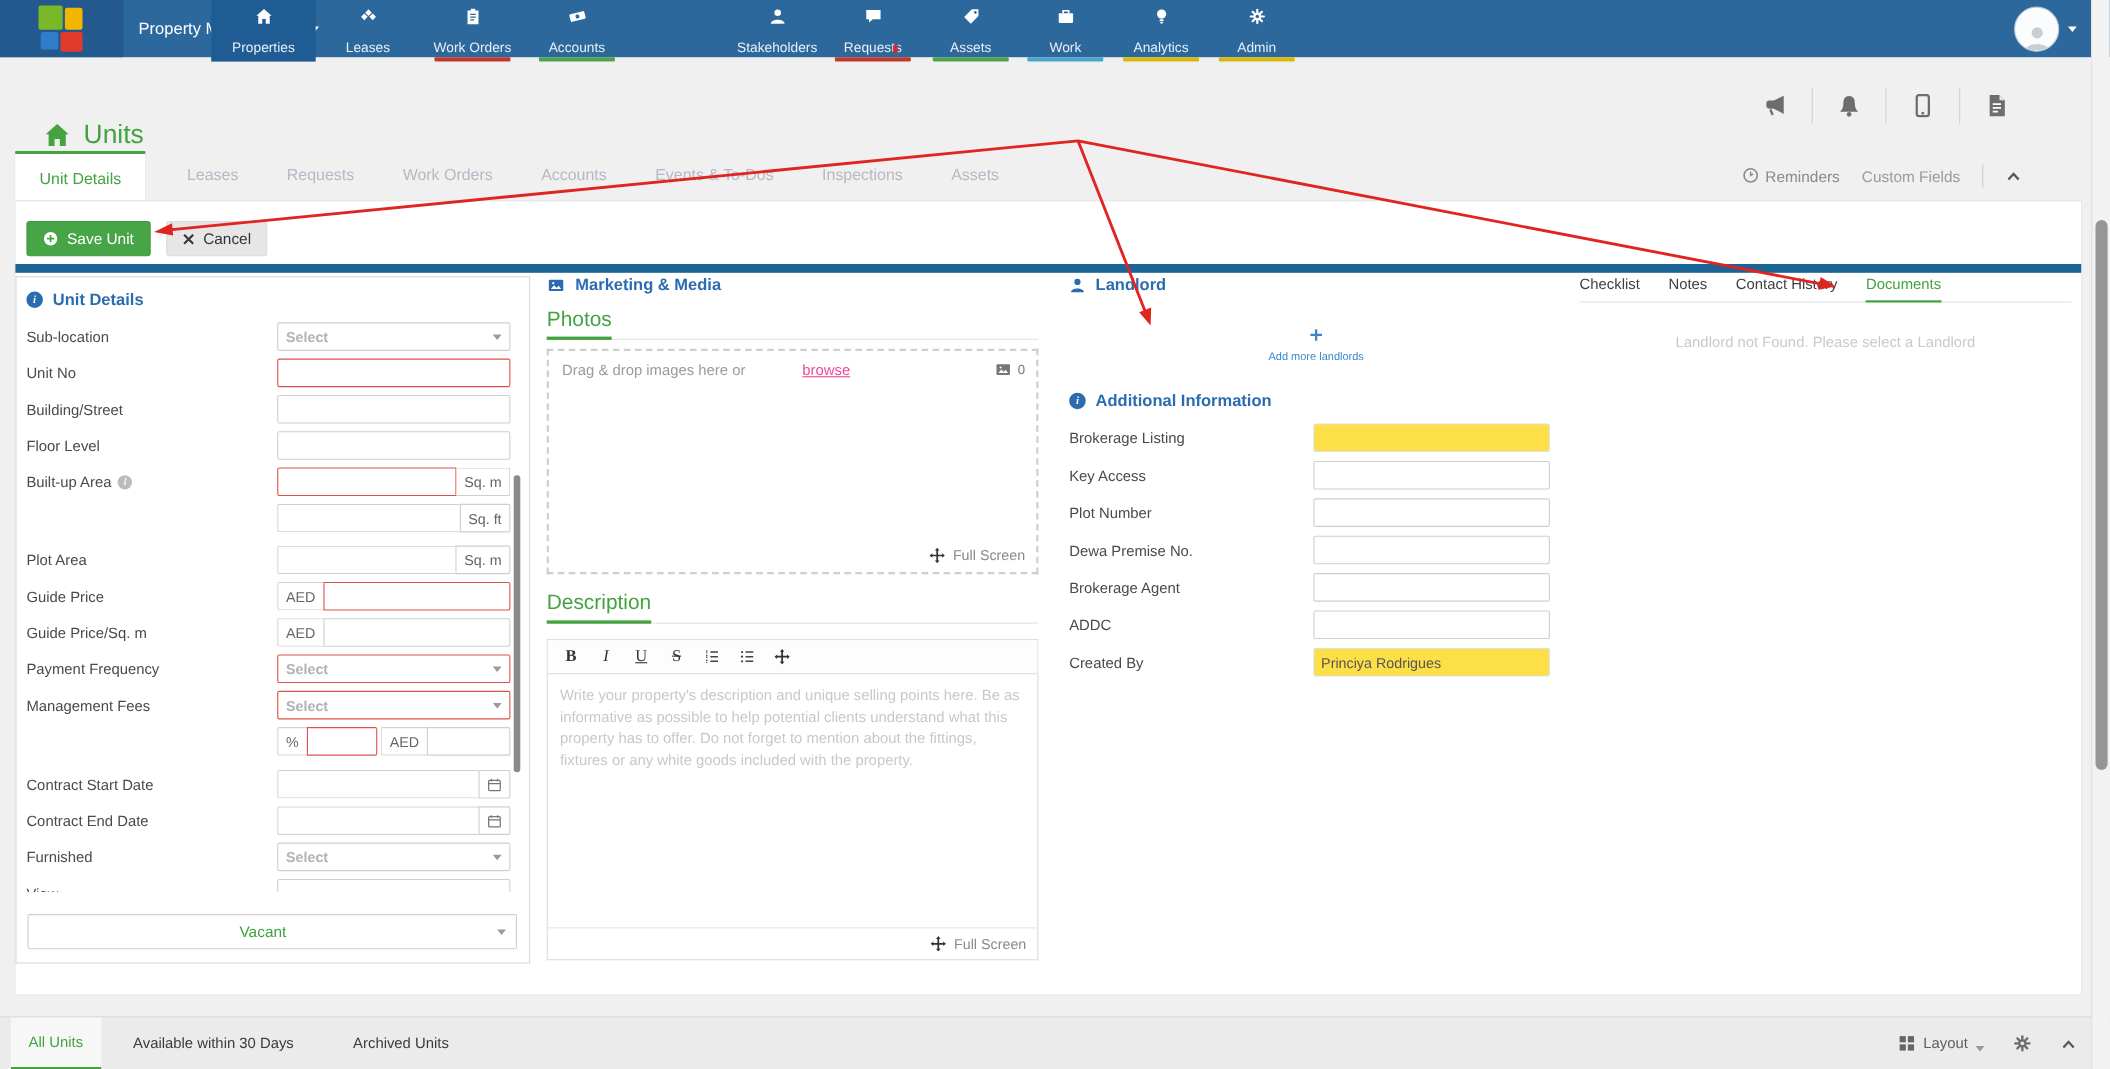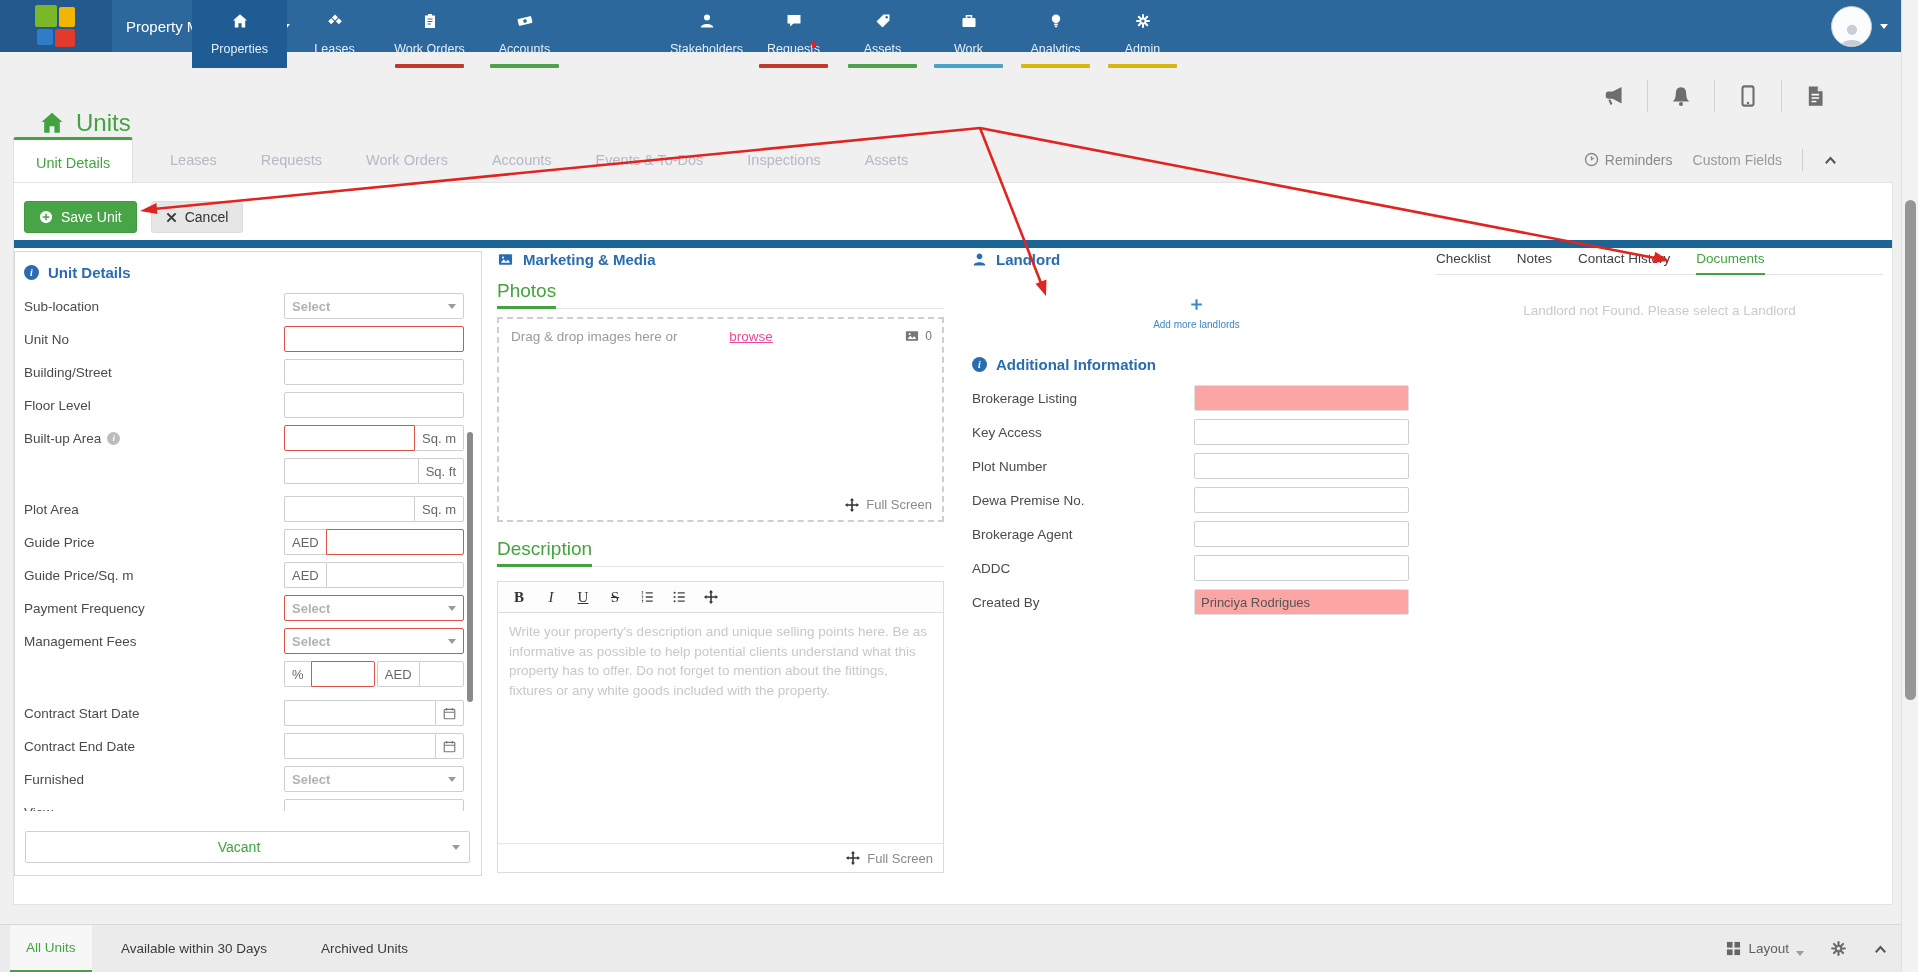"Properties" .nav-item { height: 68px -> 56px }
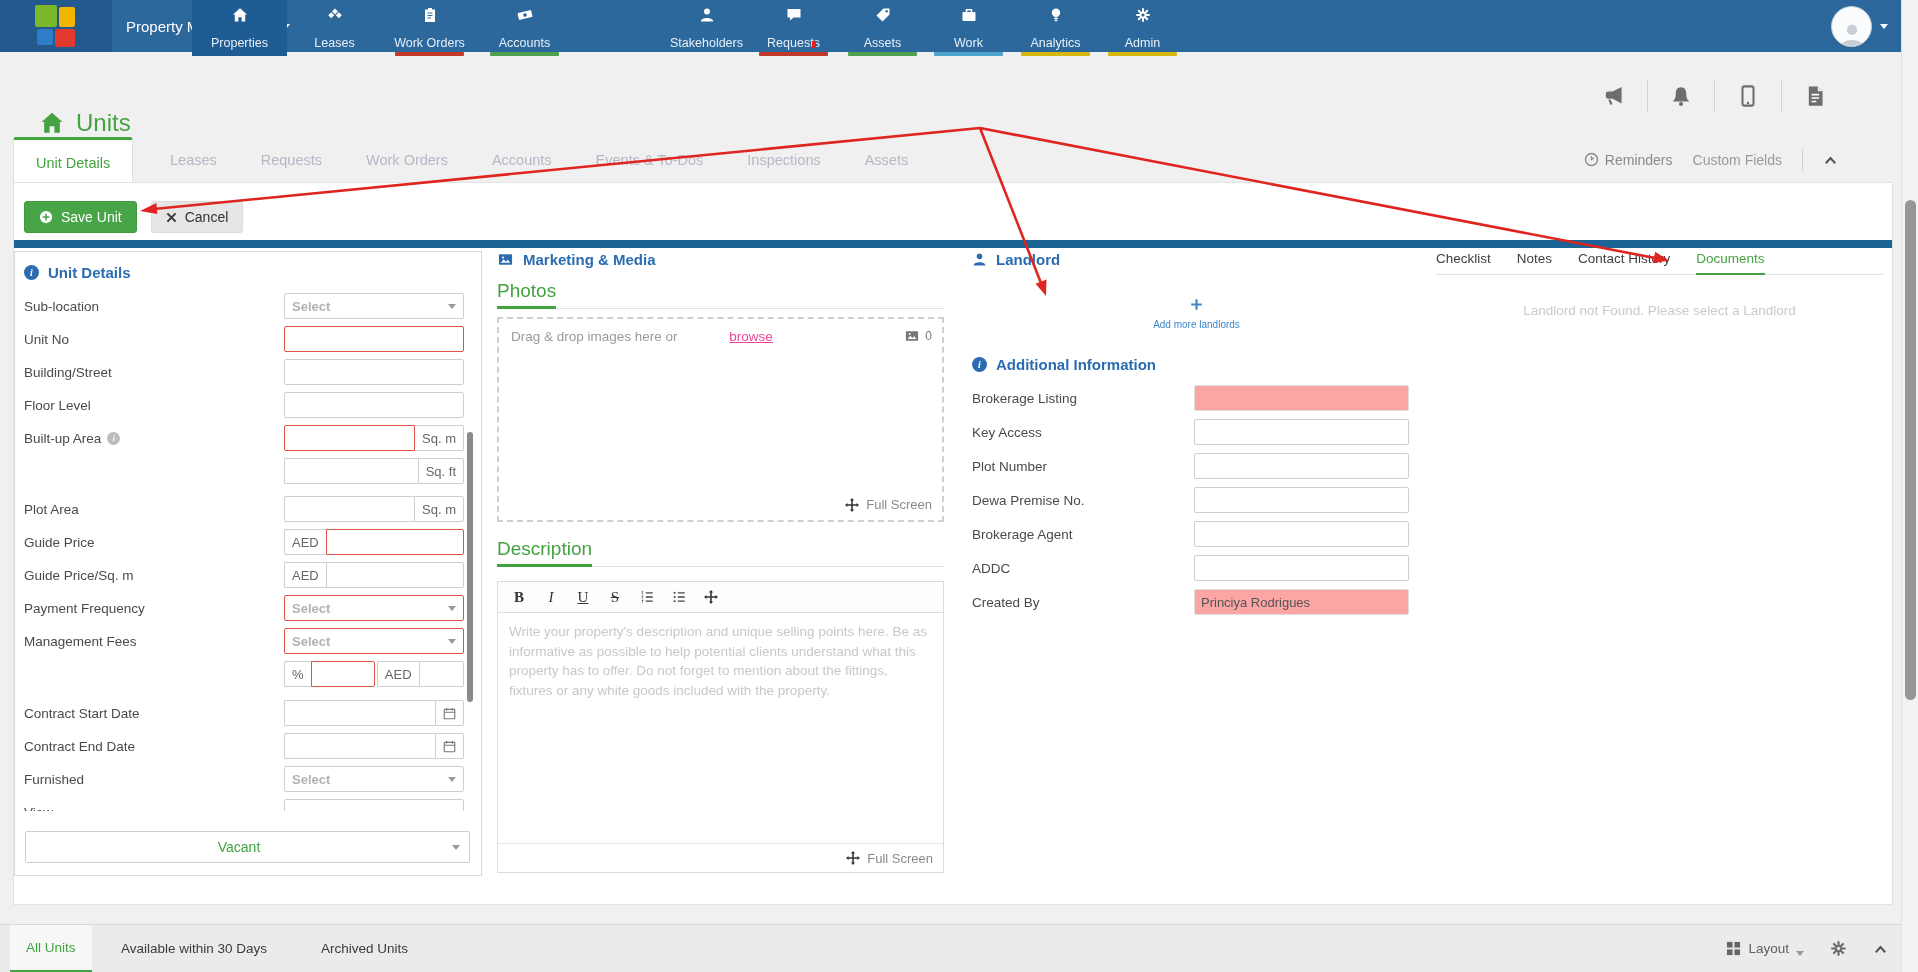"Sub-location" .frow { gap: 32px -> none }
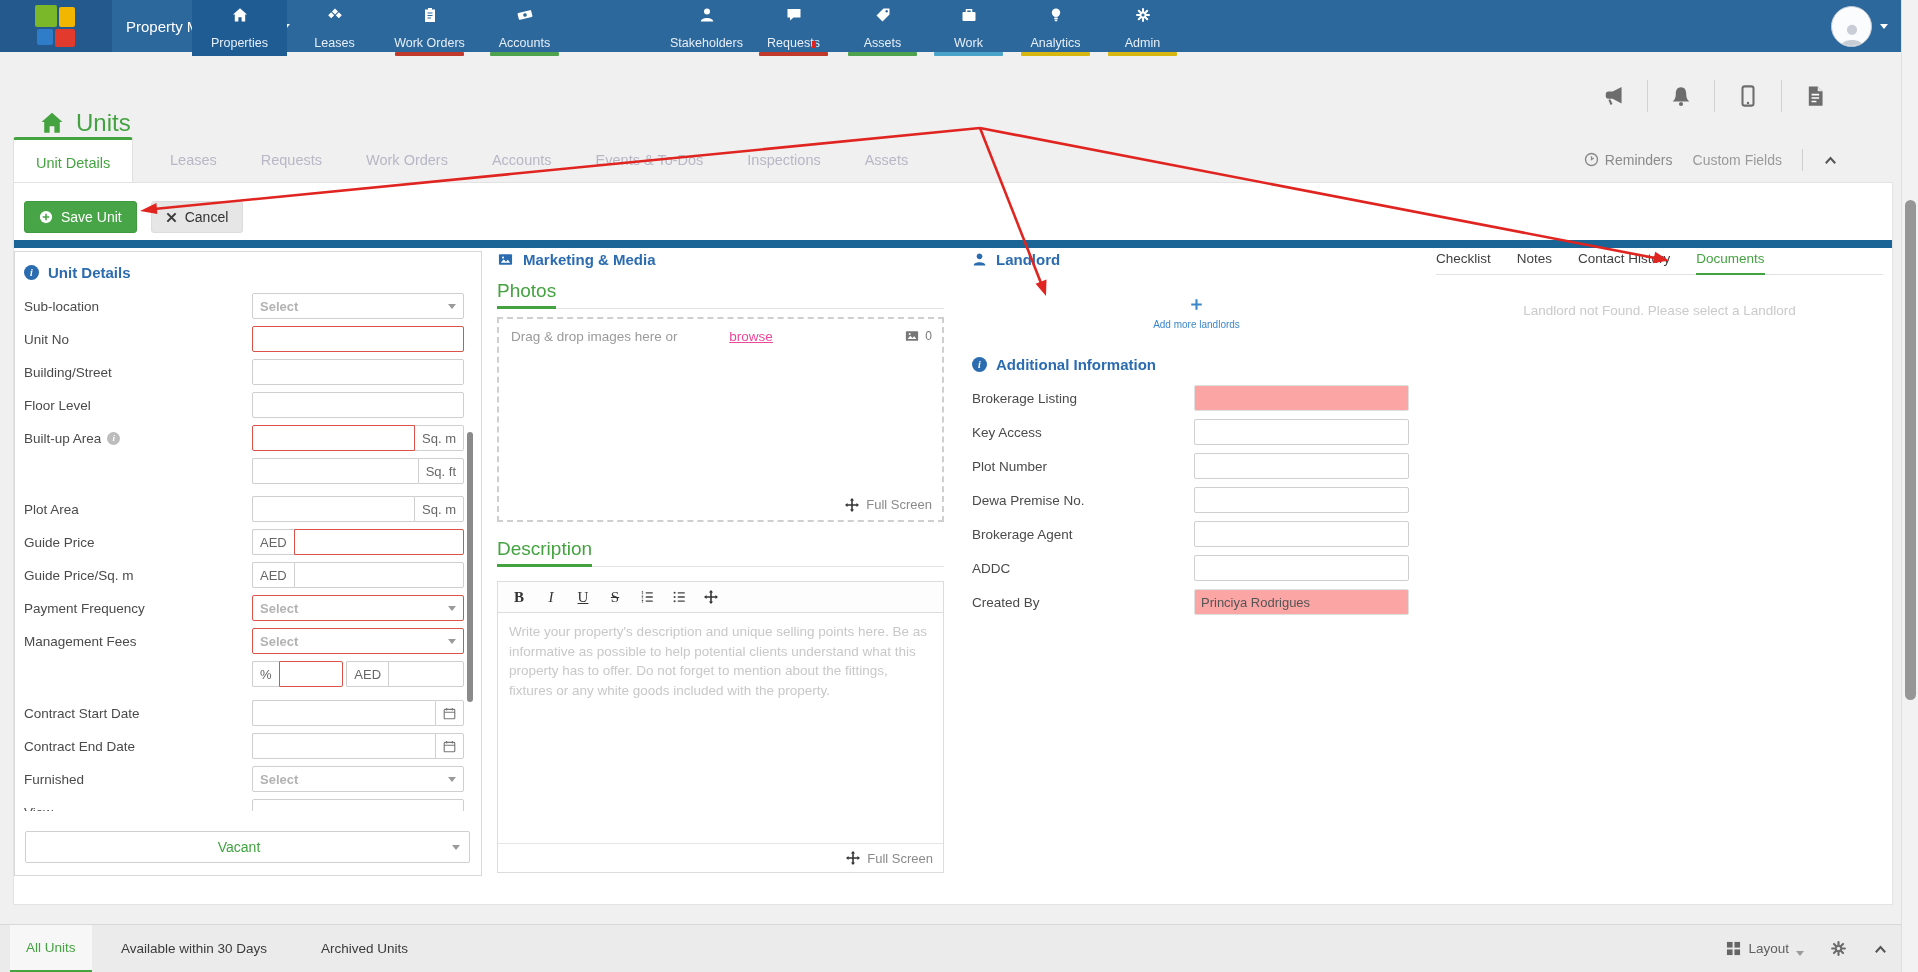"Princiya Rodrigues" .inp.dis { background: #fca5a5 -> #fde047 }
